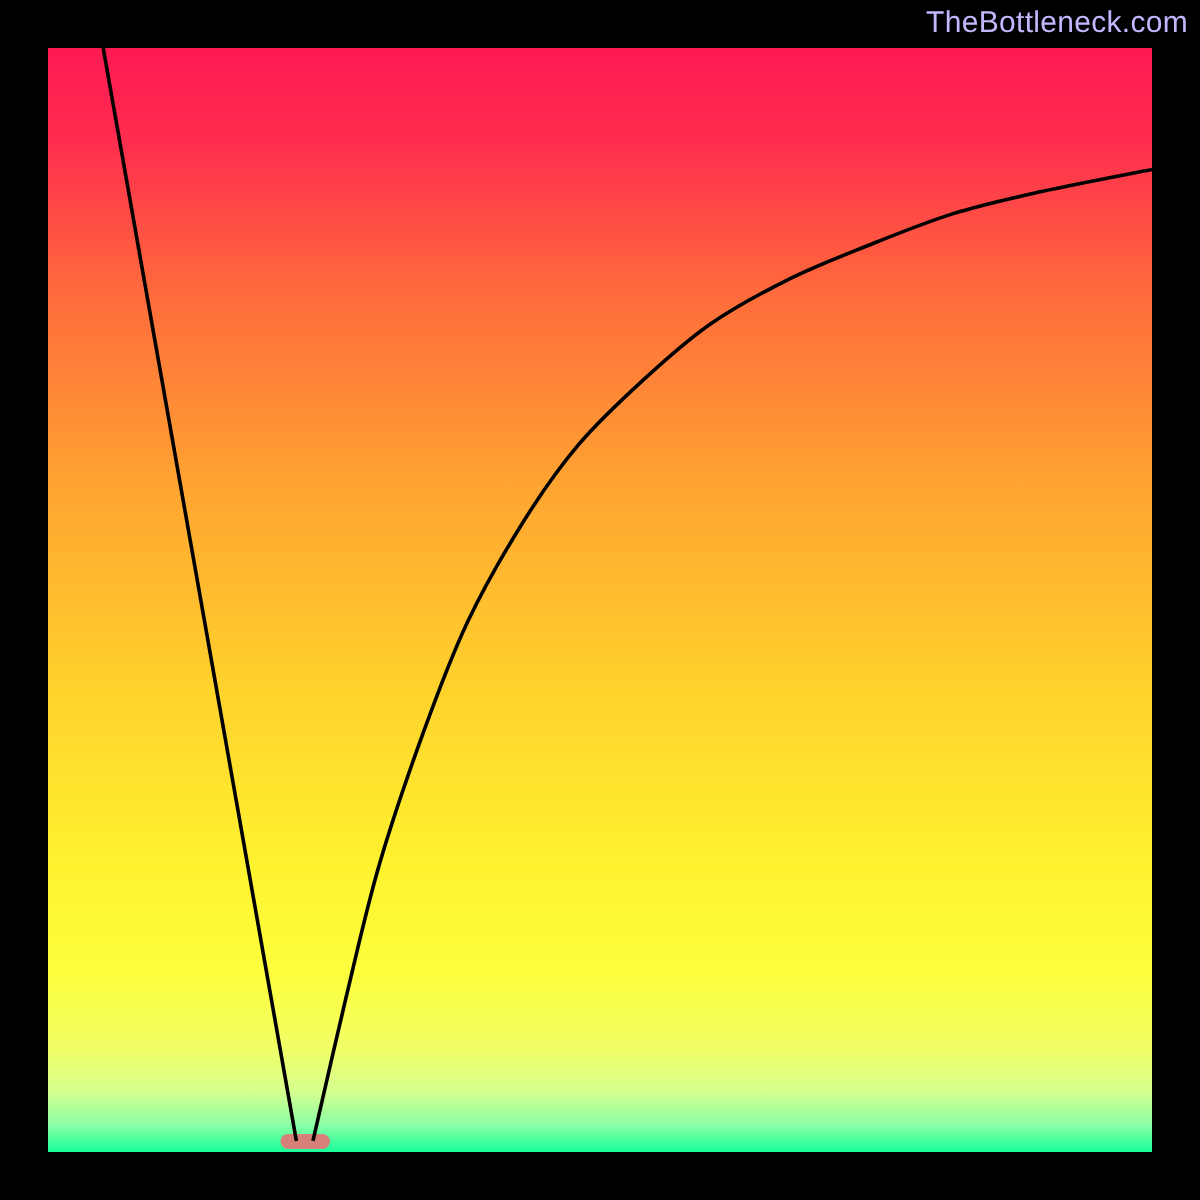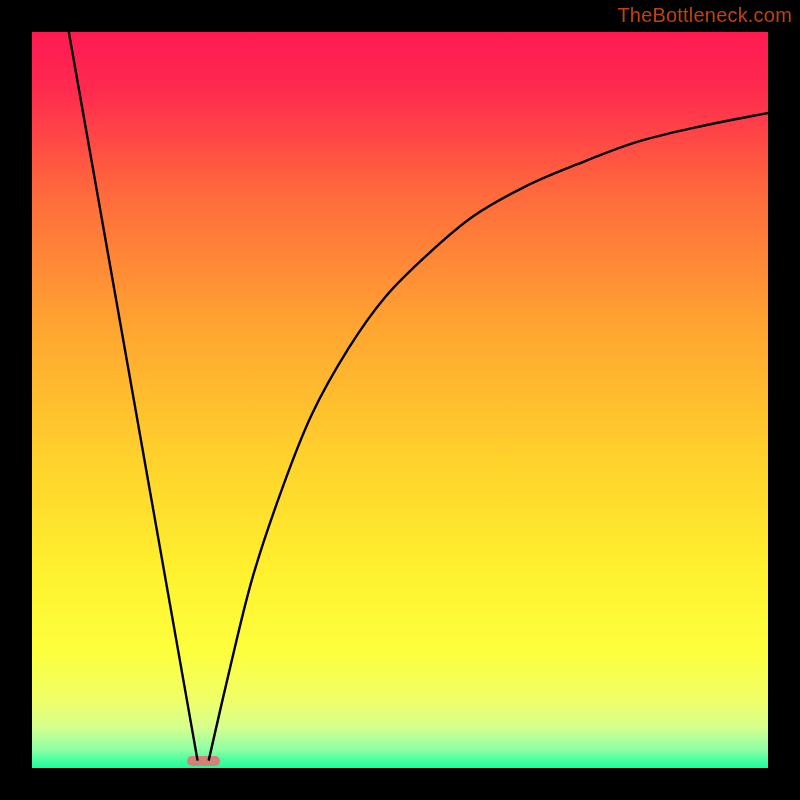"TheBottleneck.com" .wm { color: #c2410c -> #c4b5fd }
